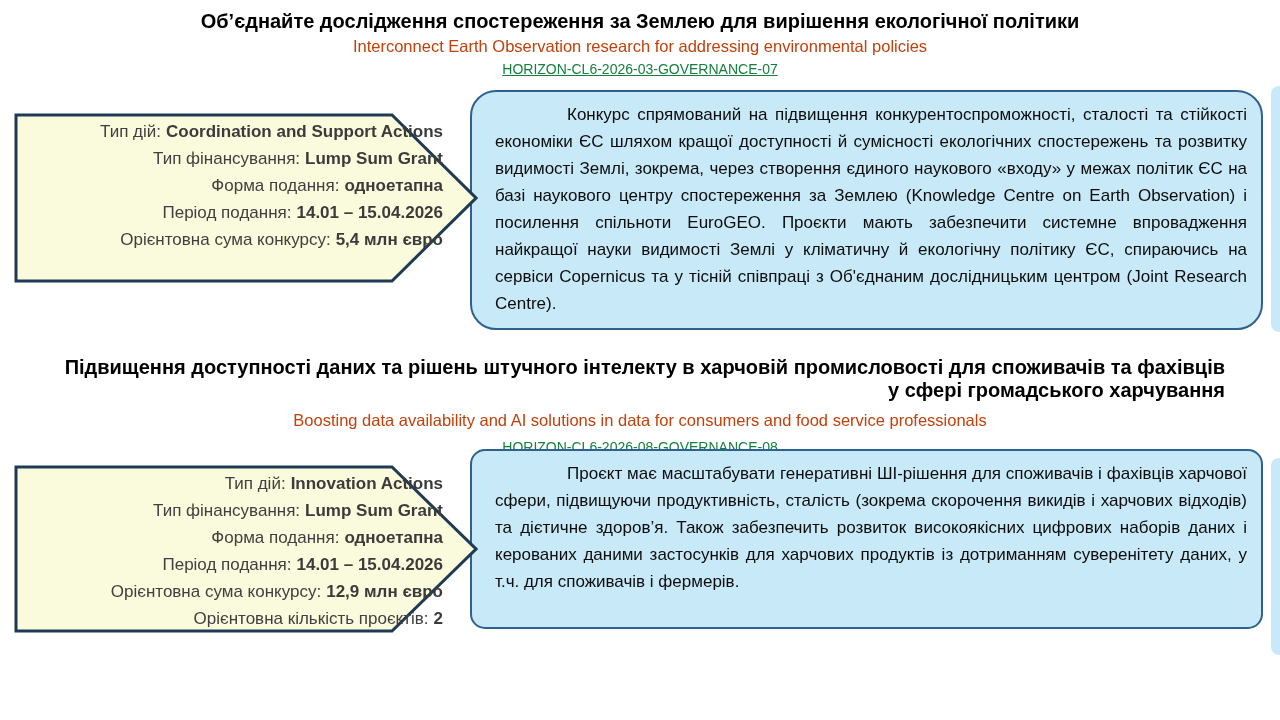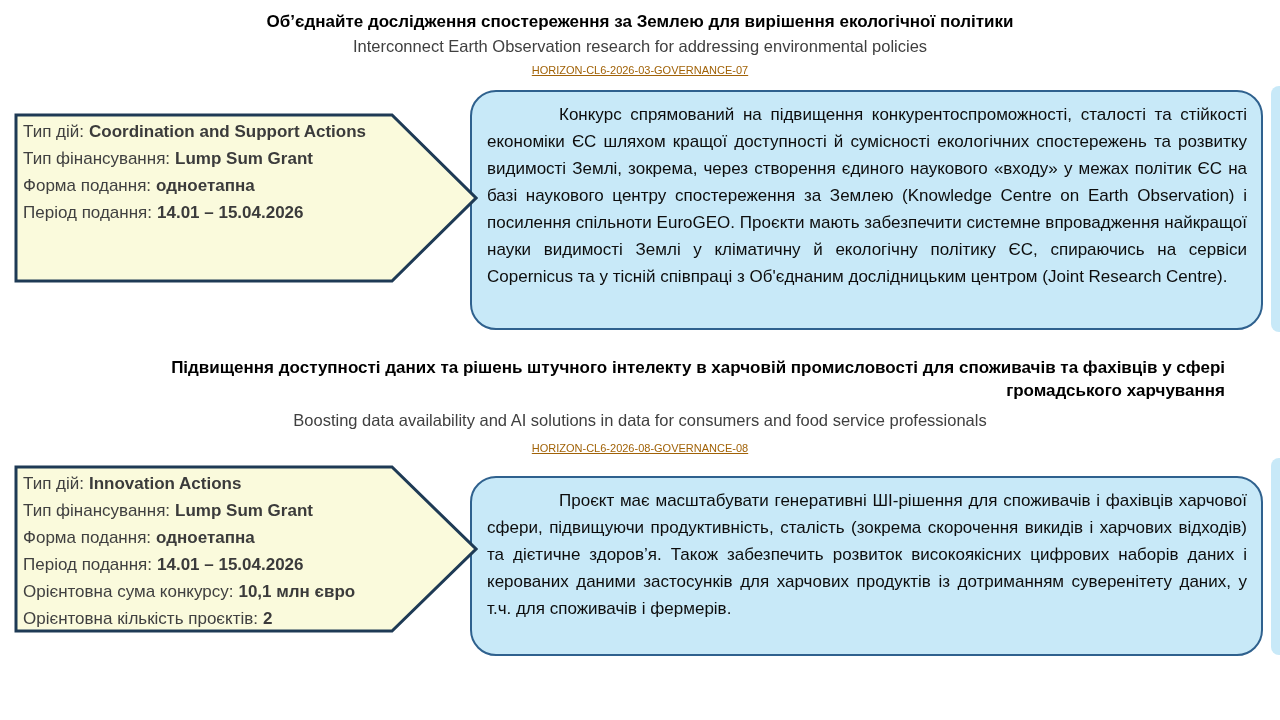"Об’єднайте дослідження спостереження за" .title { font-size: 17px -> 20px }
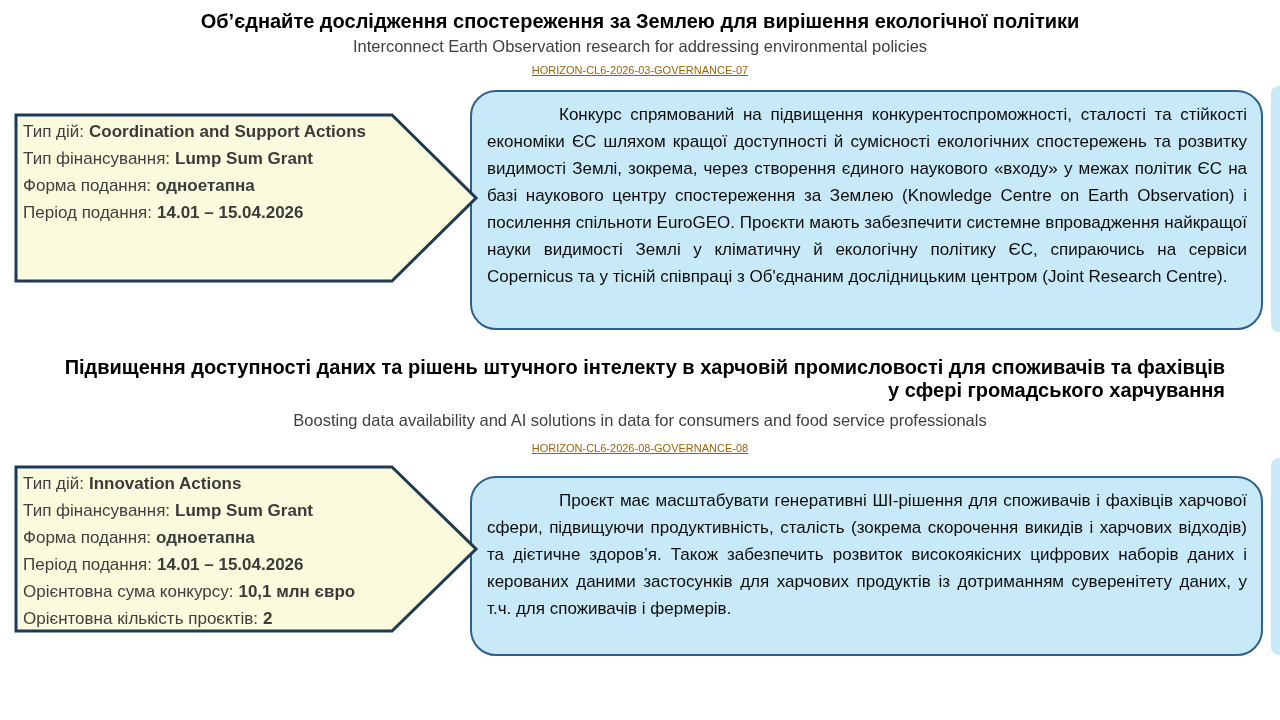"Interconnect Earth Observation research" .subtitle { color: #404040 -> #c2410c }
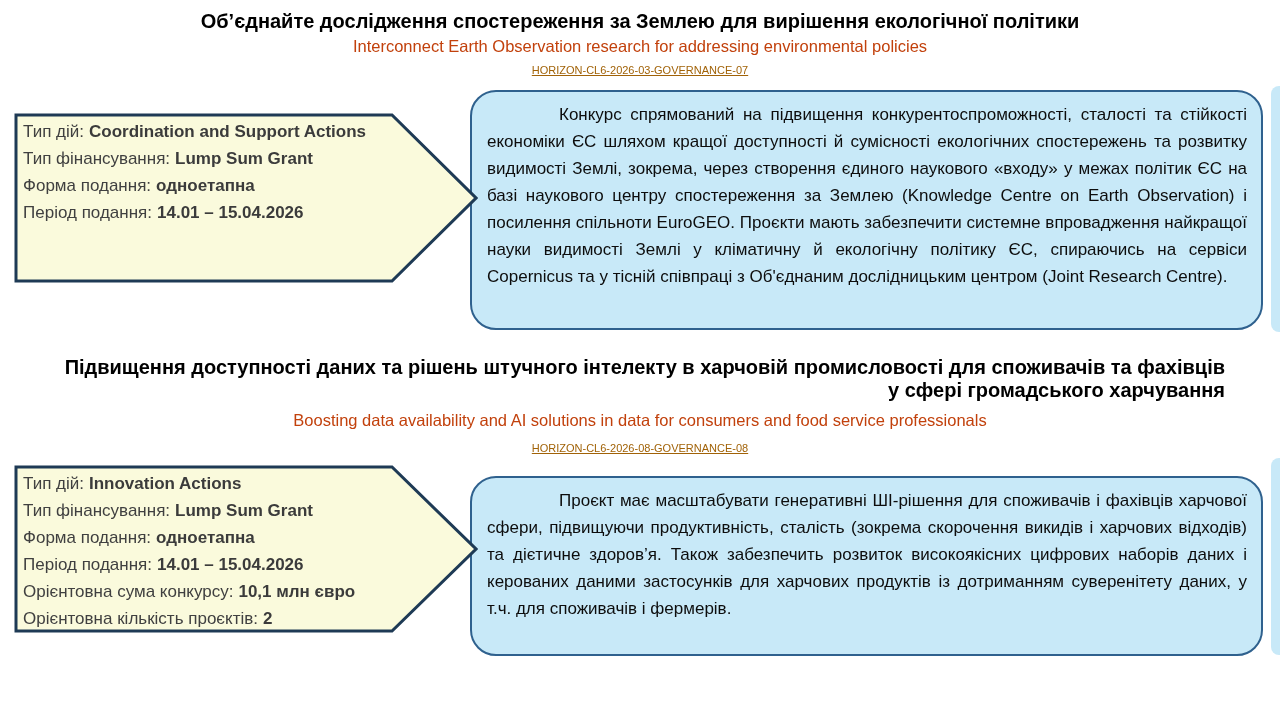"HORIZON-CL6-2026-03-GOVERNANCE-07" .call-link { color: #a16207 -> #15803d; font-size: 11px -> 14px }
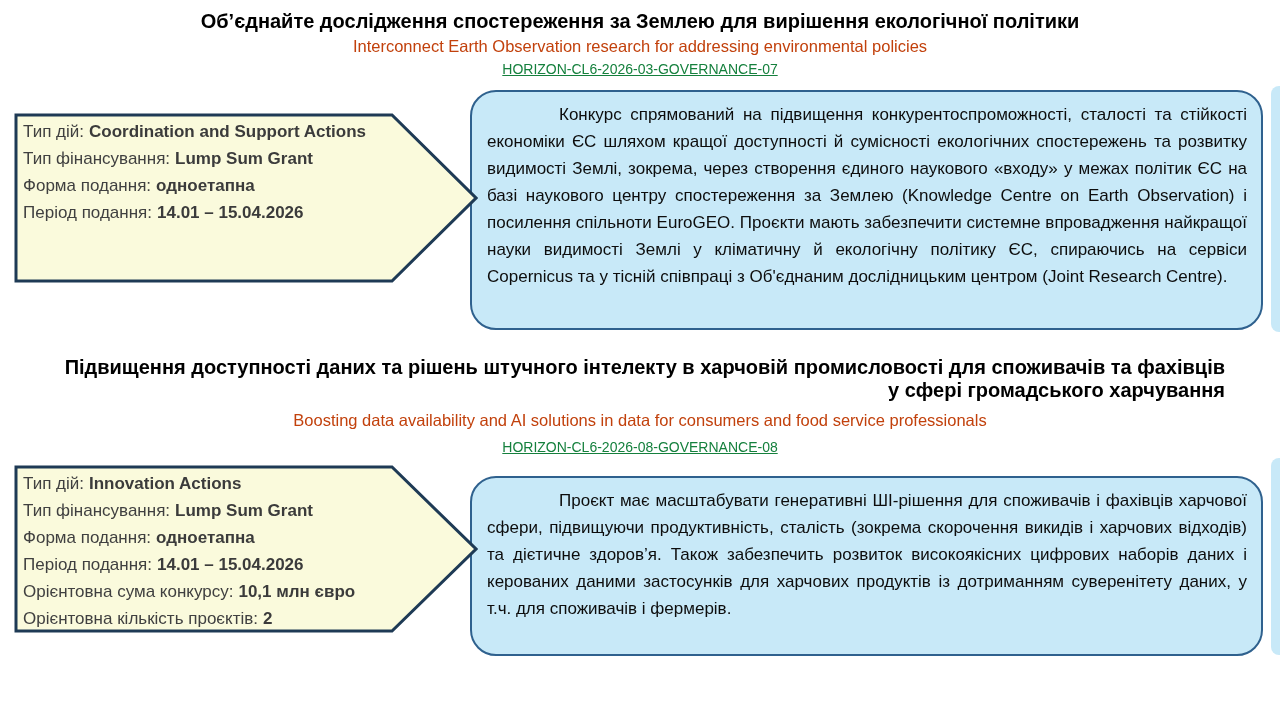"Конкурс спрямований на підвищення" .bluebox { padding-left: none -> 8px }
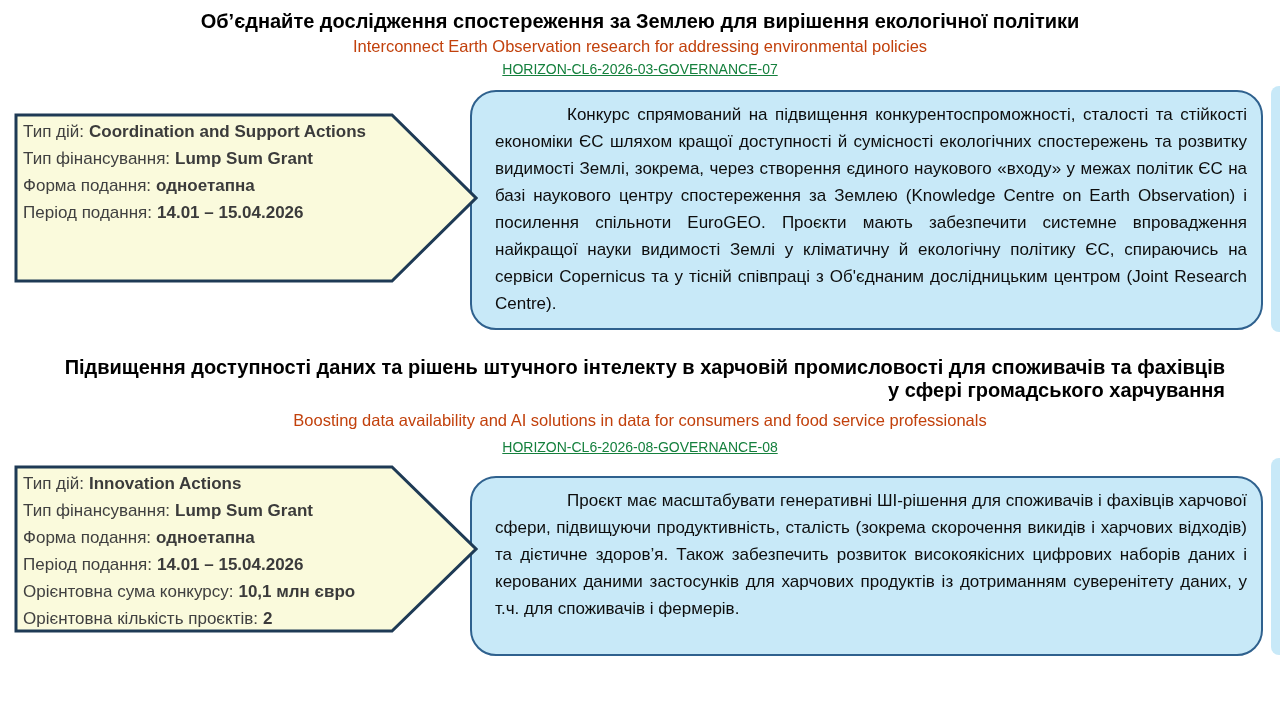"Тип дій: Coordination and Support" .drow { text-align: none -> right }
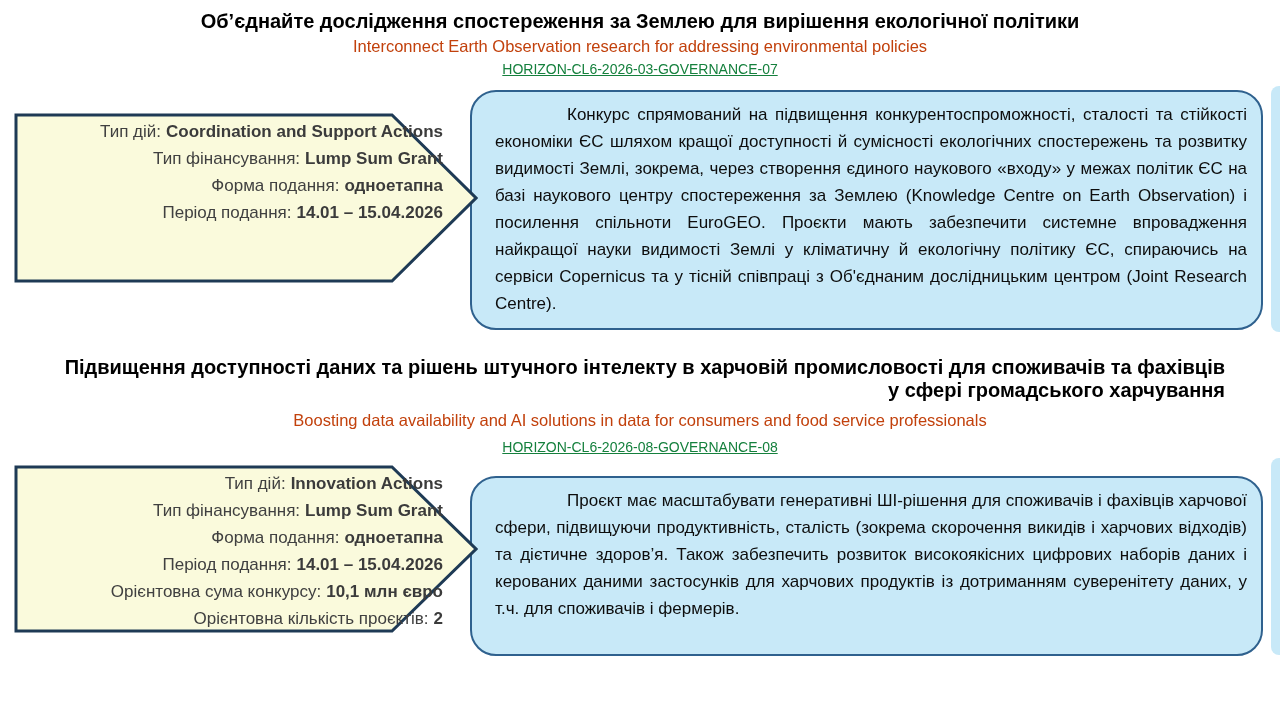"Орієнтовна сума конкурсу: 5,4 млн" div.drow { html: none -> <div> <span>Орієнтовна сума конкурсу:</span><span>5,4 млн євро</span> </div> }
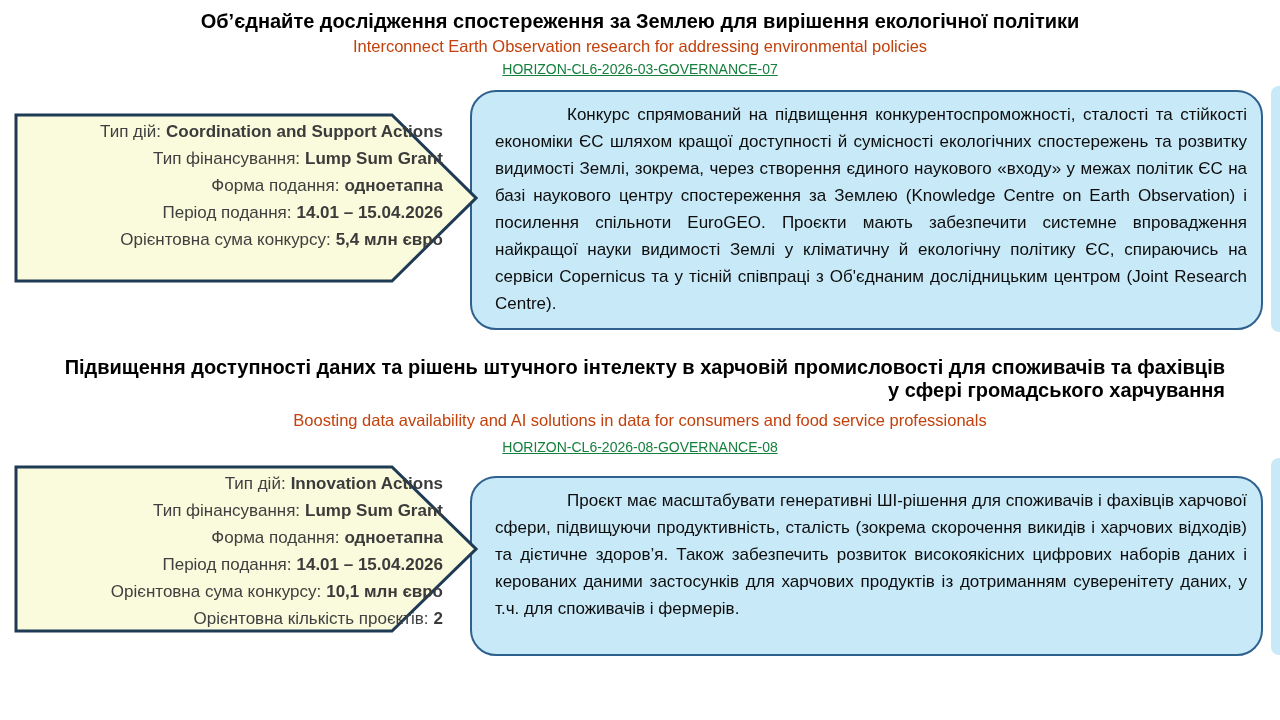"Проєкт має масштабувати генеративні" .b2 { border-radius: none -> 15px; top: 476px -> 449px }
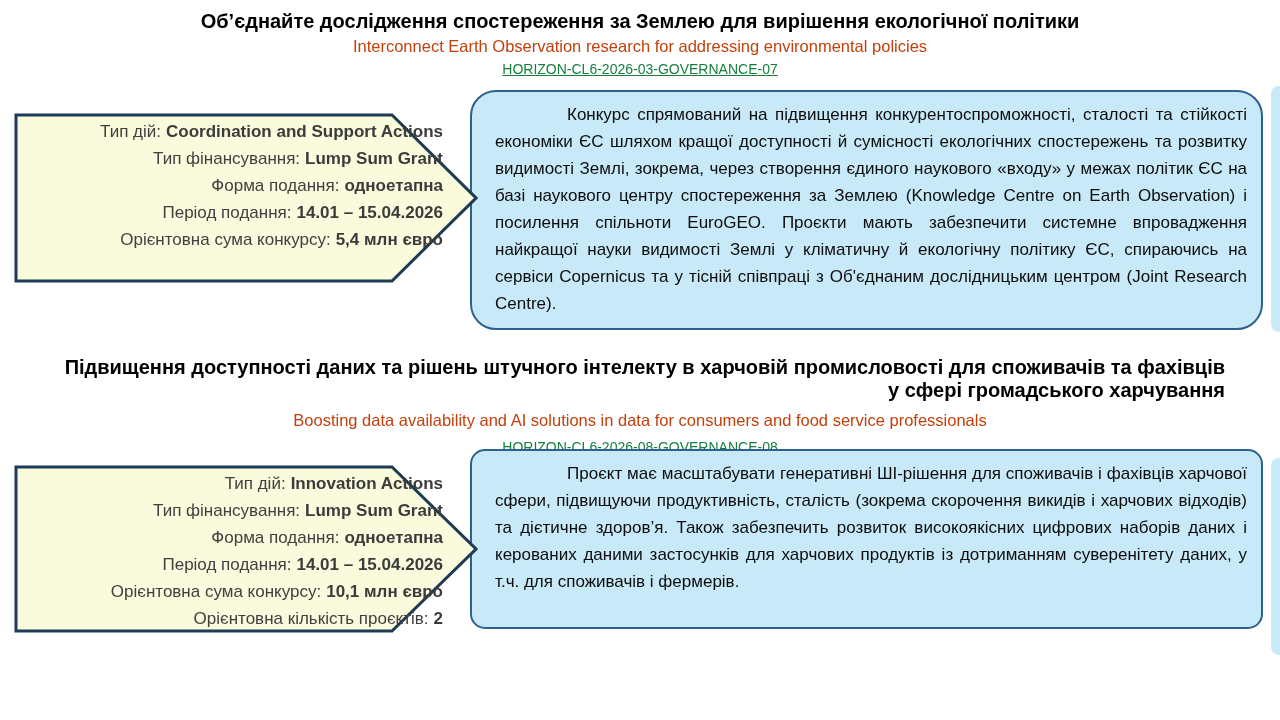"10,1 млн євро" span.dvalue { text: 10,1 -> 12,9 }
